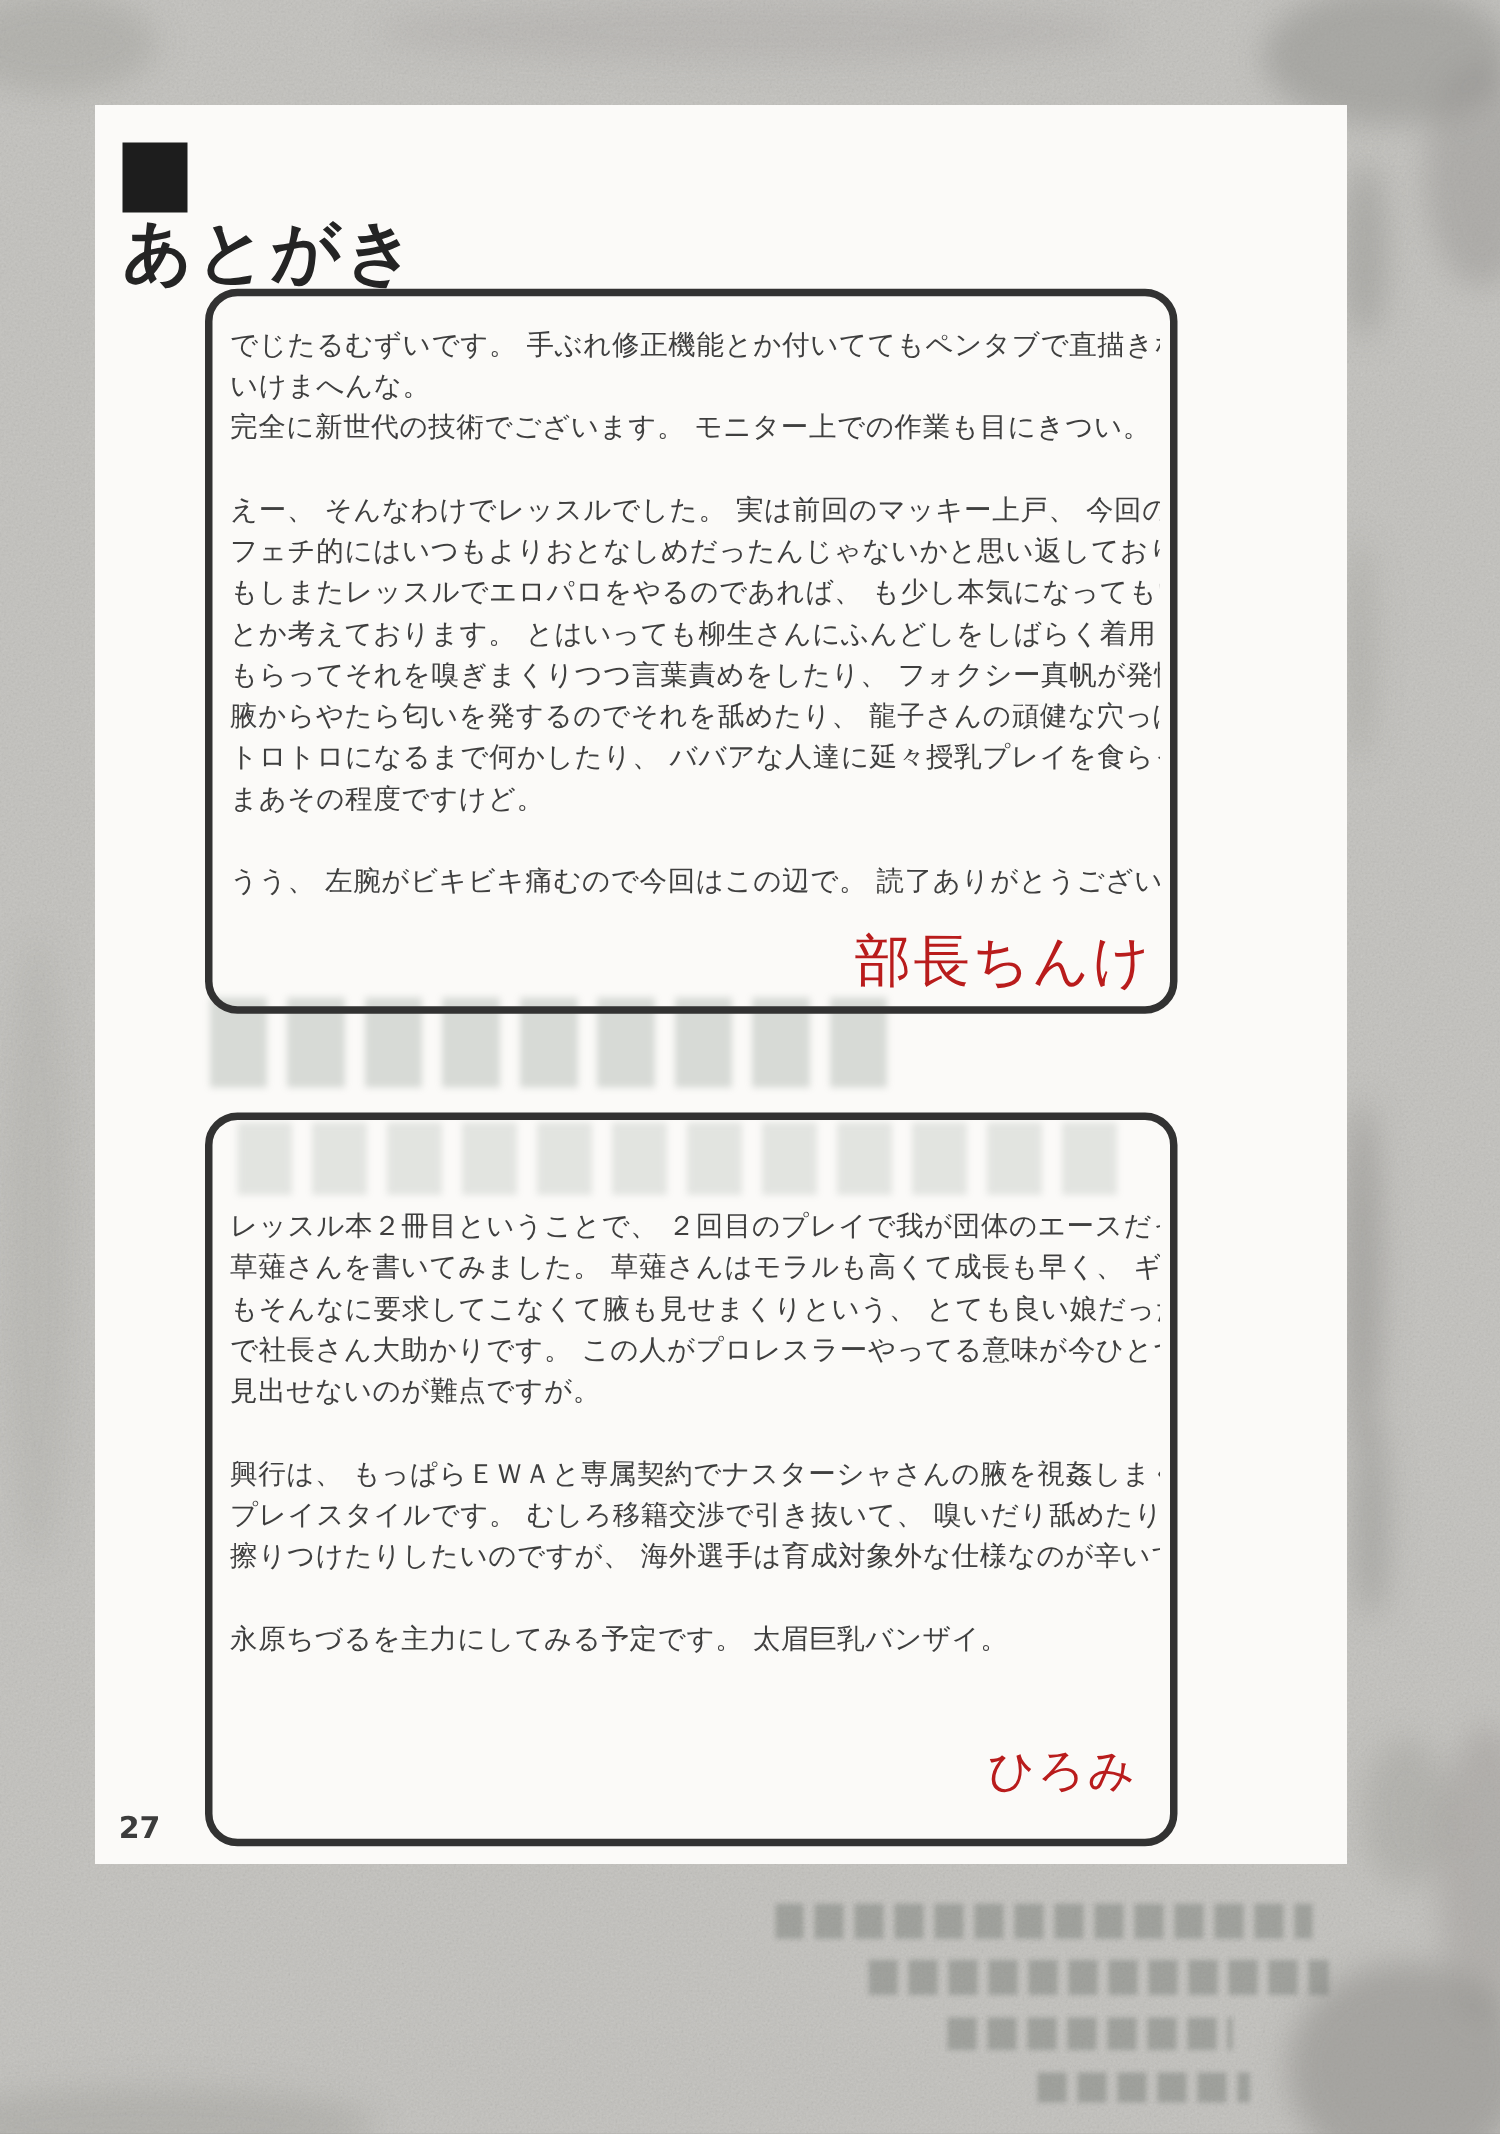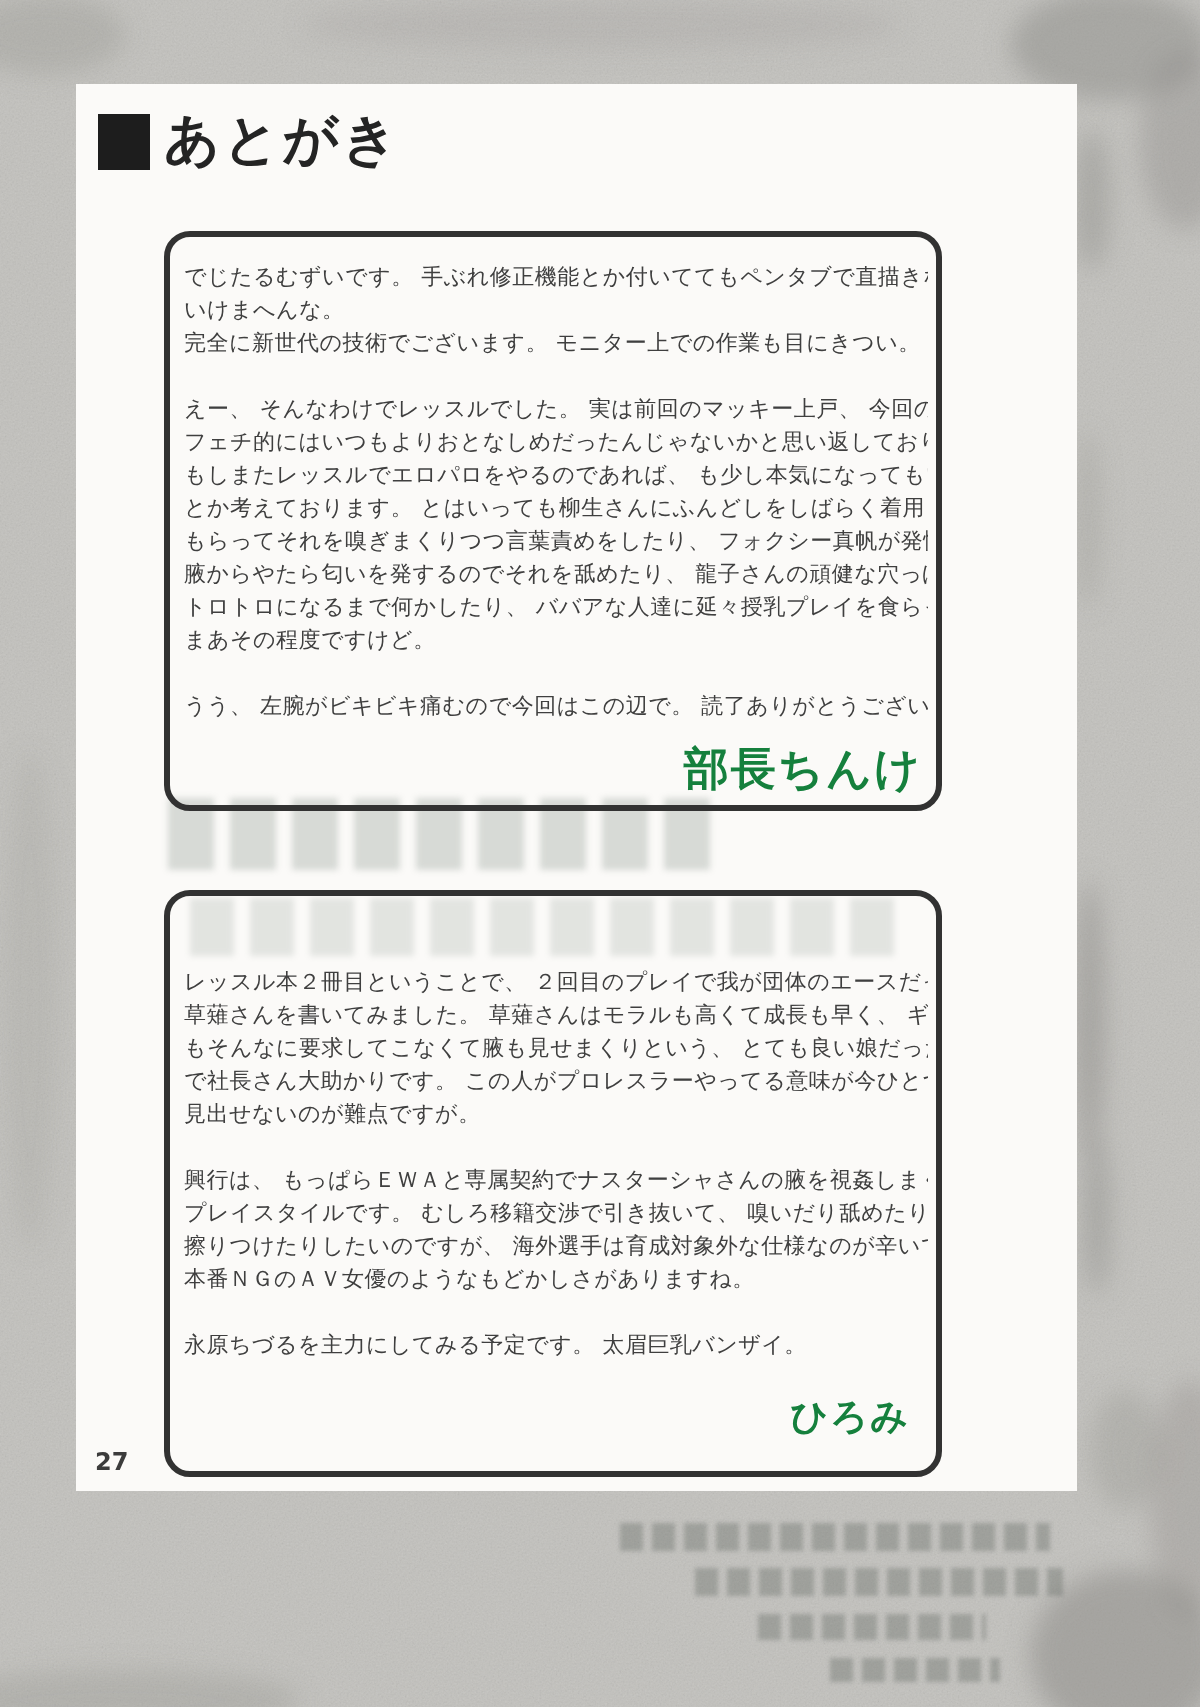"あとがき" .header { flex-direction: none -> column }
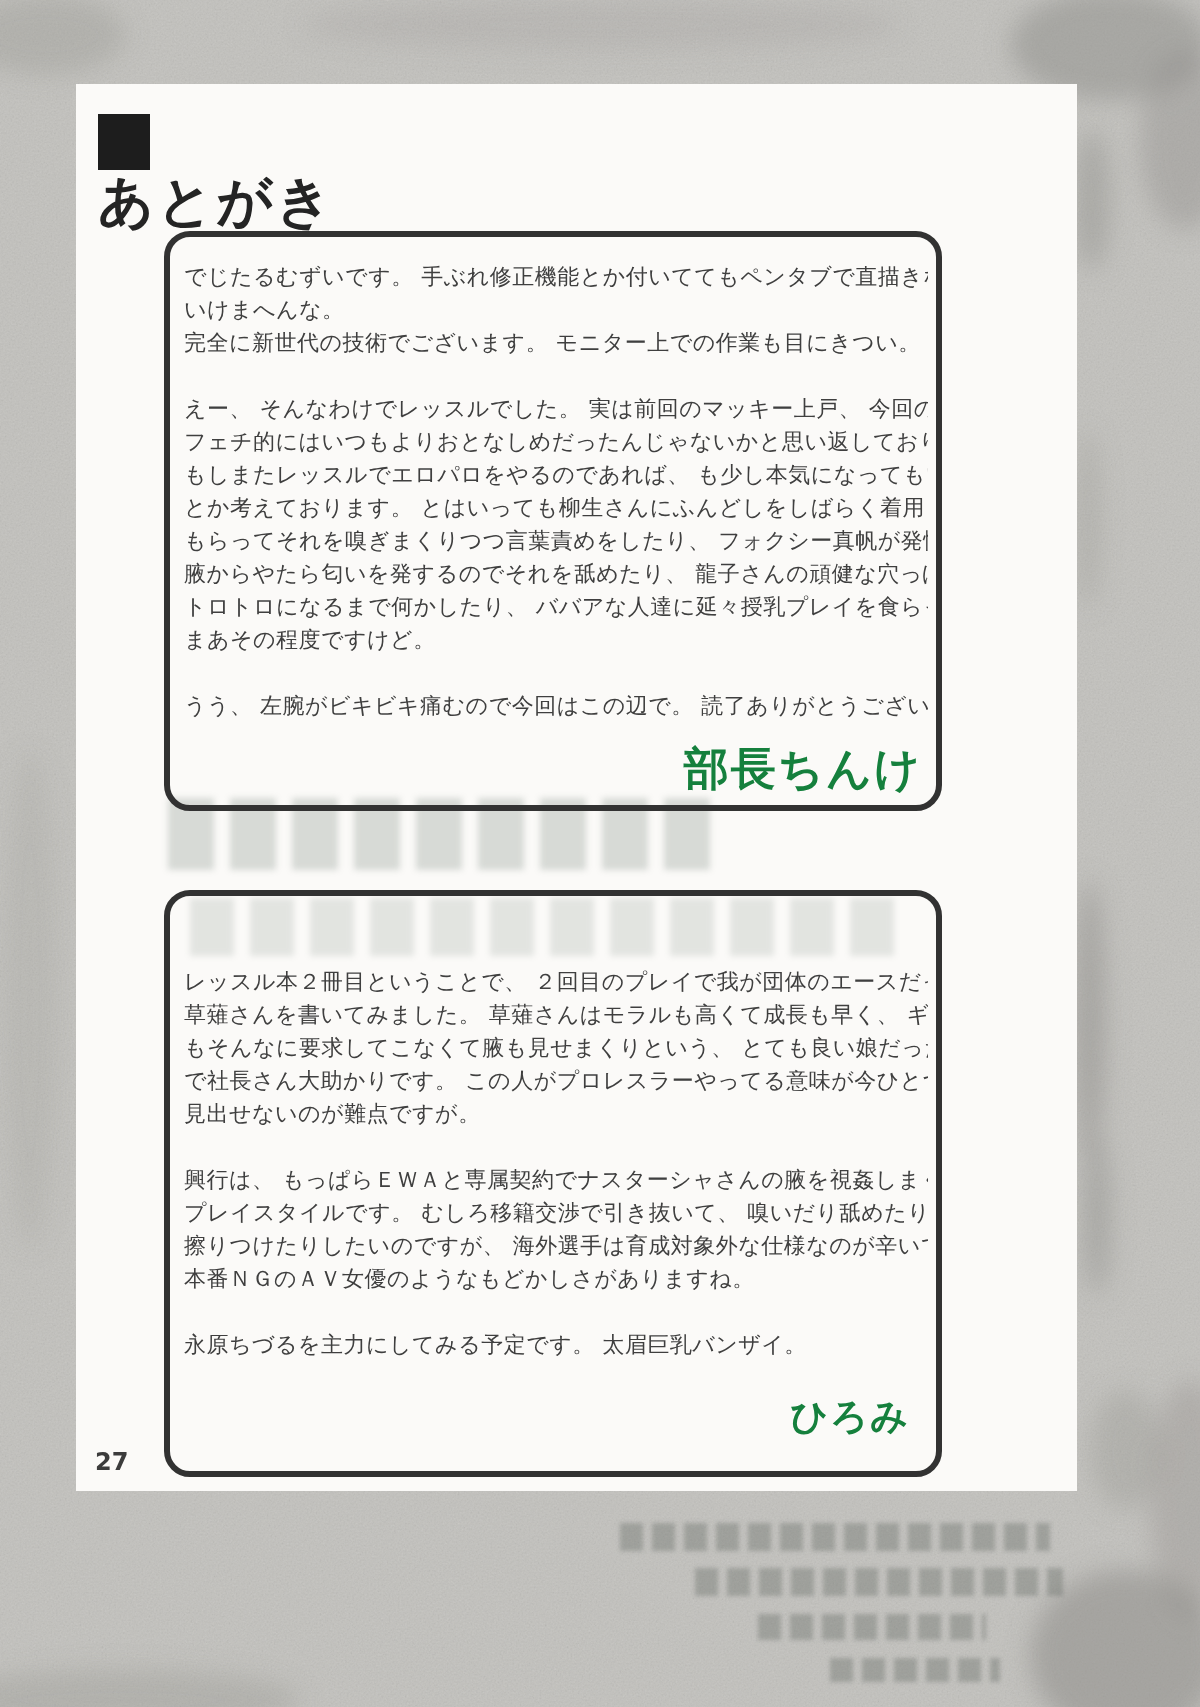"部長ちんけ" .sig { color: #15803d -> #b91c1c; font-weight: 700 -> 400 }
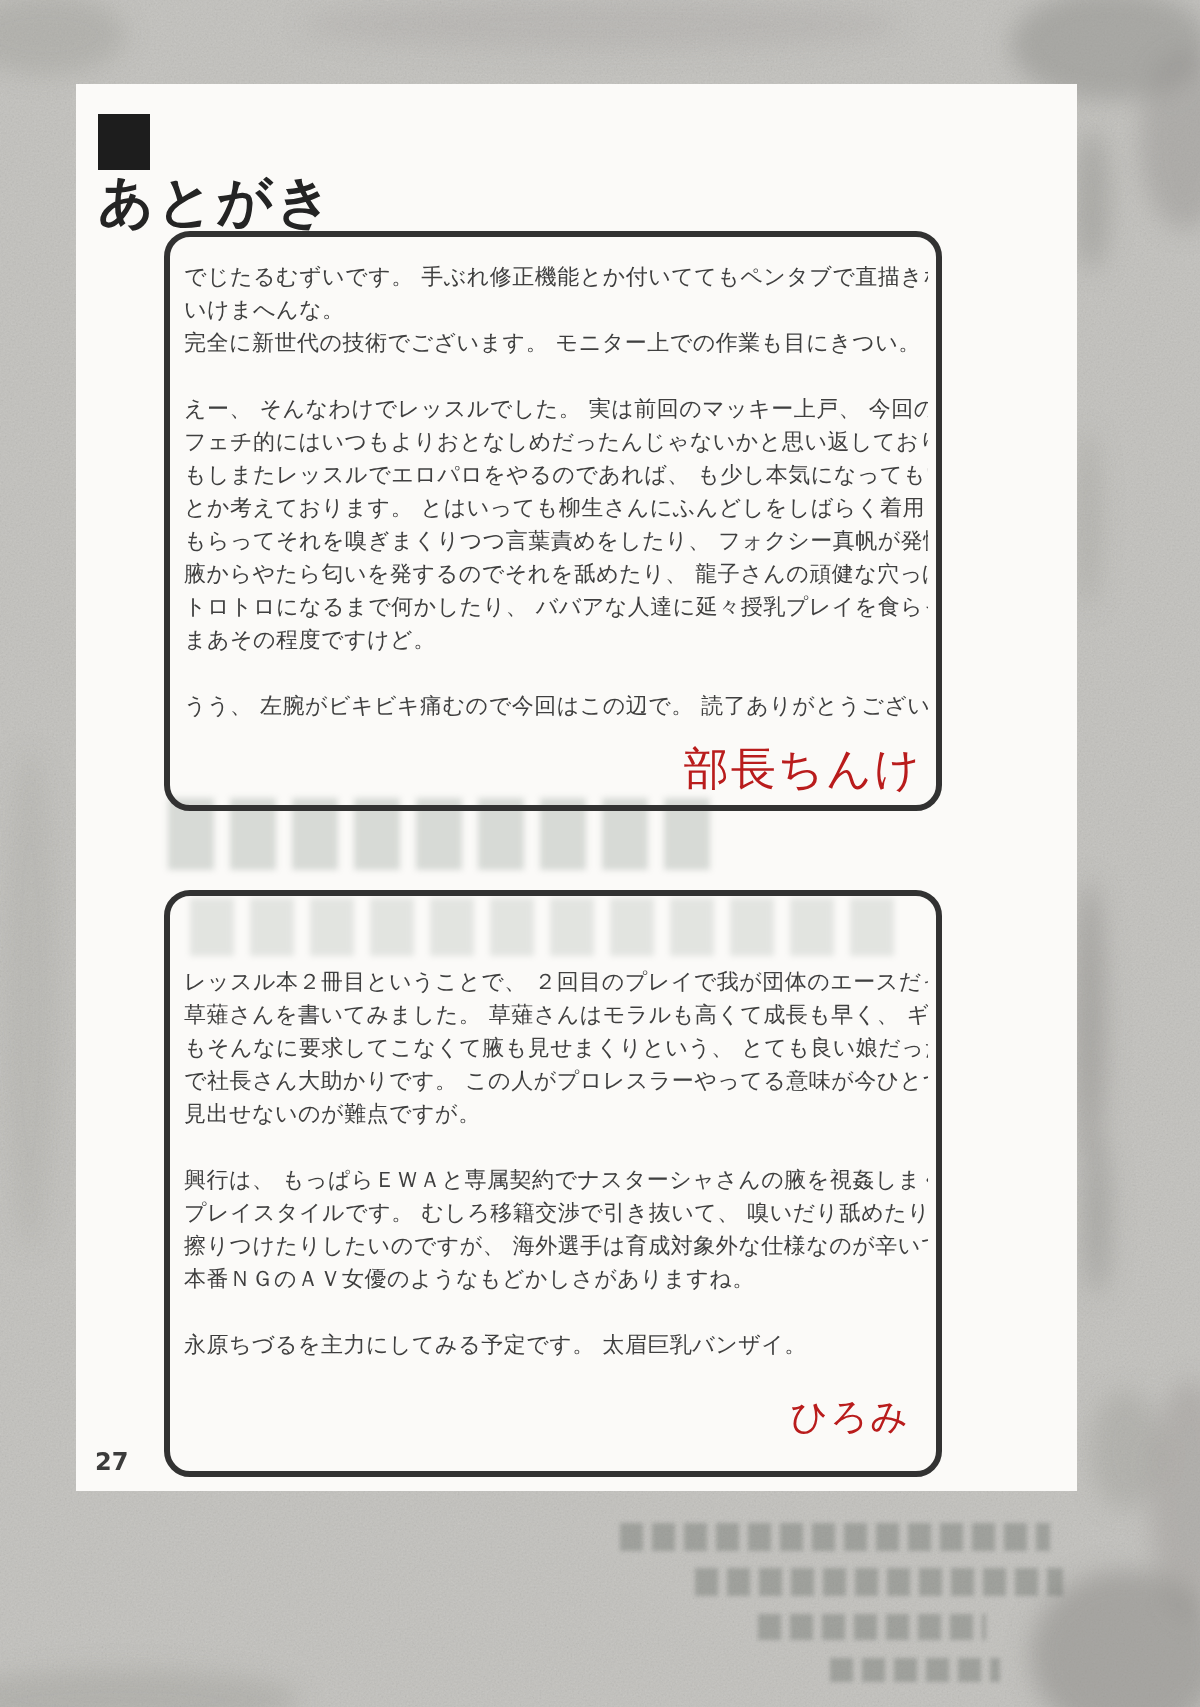"本番ＮＧのＡＶ女優のようなもどかしさがありますね。" div.tline { html: <div>本番ＮＧのＡＶ女優のようなもどかしさがありますね。</div> -> none }
